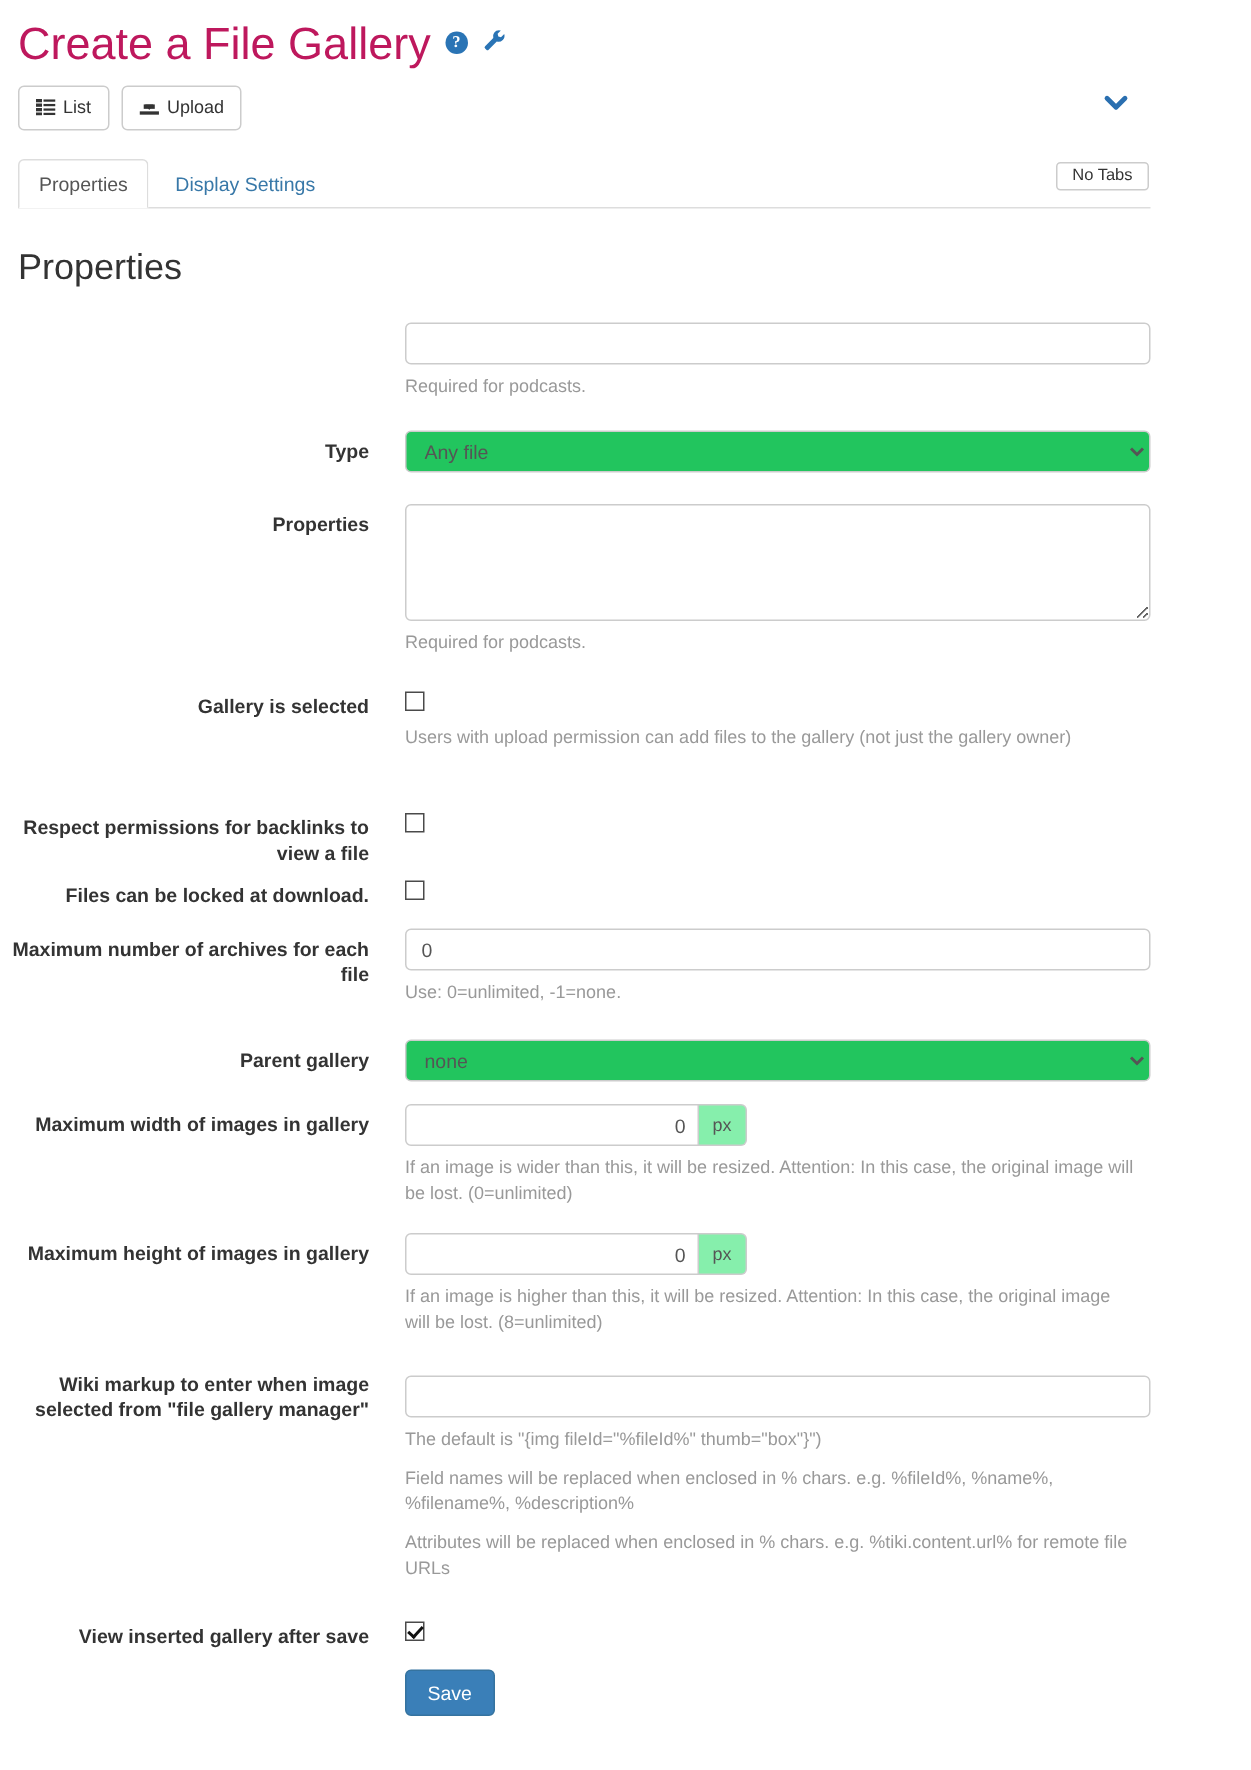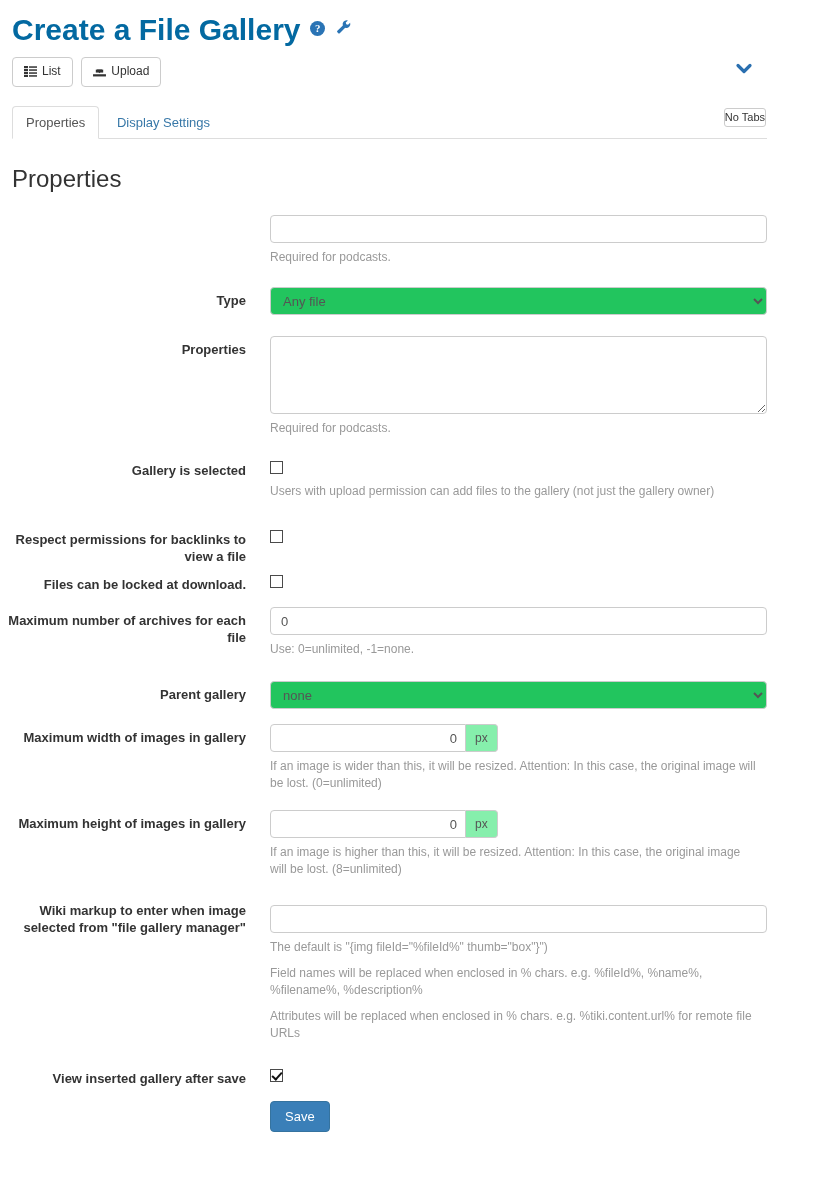"Create a File Gallery" .page-title { color: #0369a1 -> #be185d; font-weight: bold -> normal }
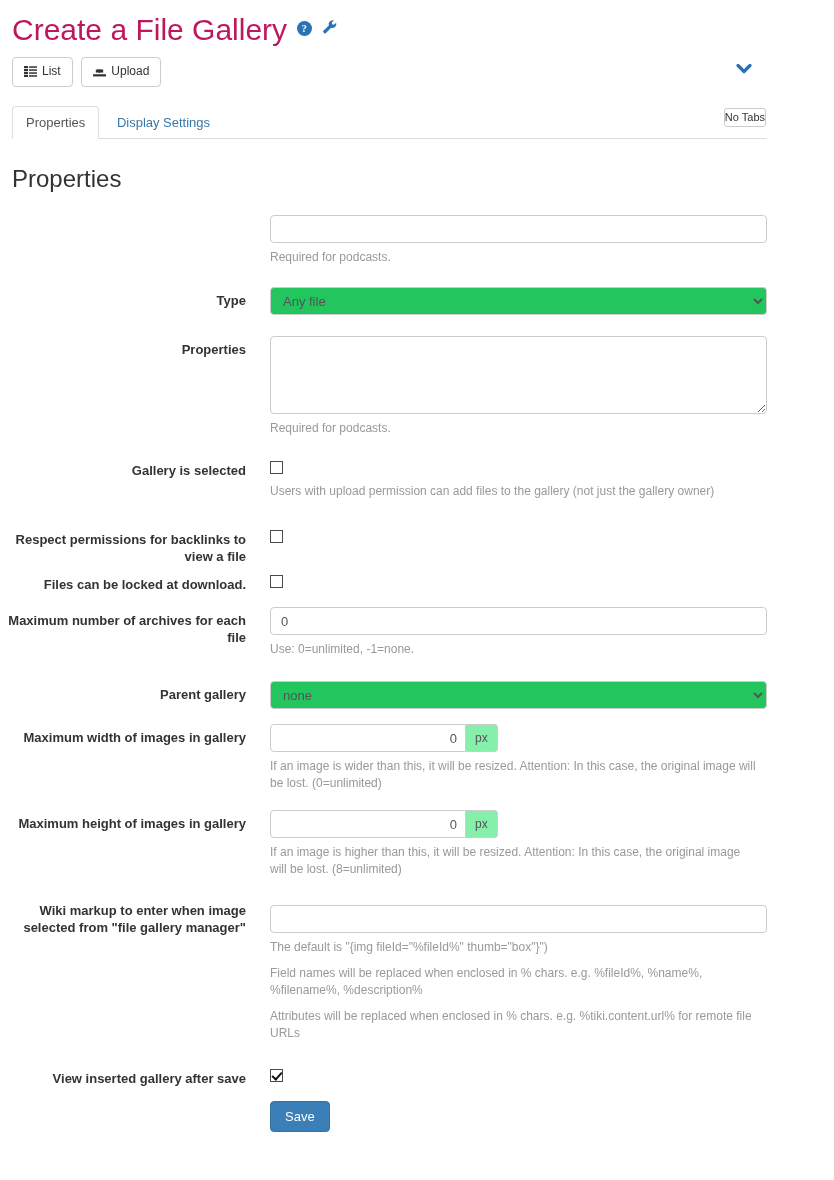"No Tabs" .no-tabs-badge { padding: 2px 0 -> 2px 10px }
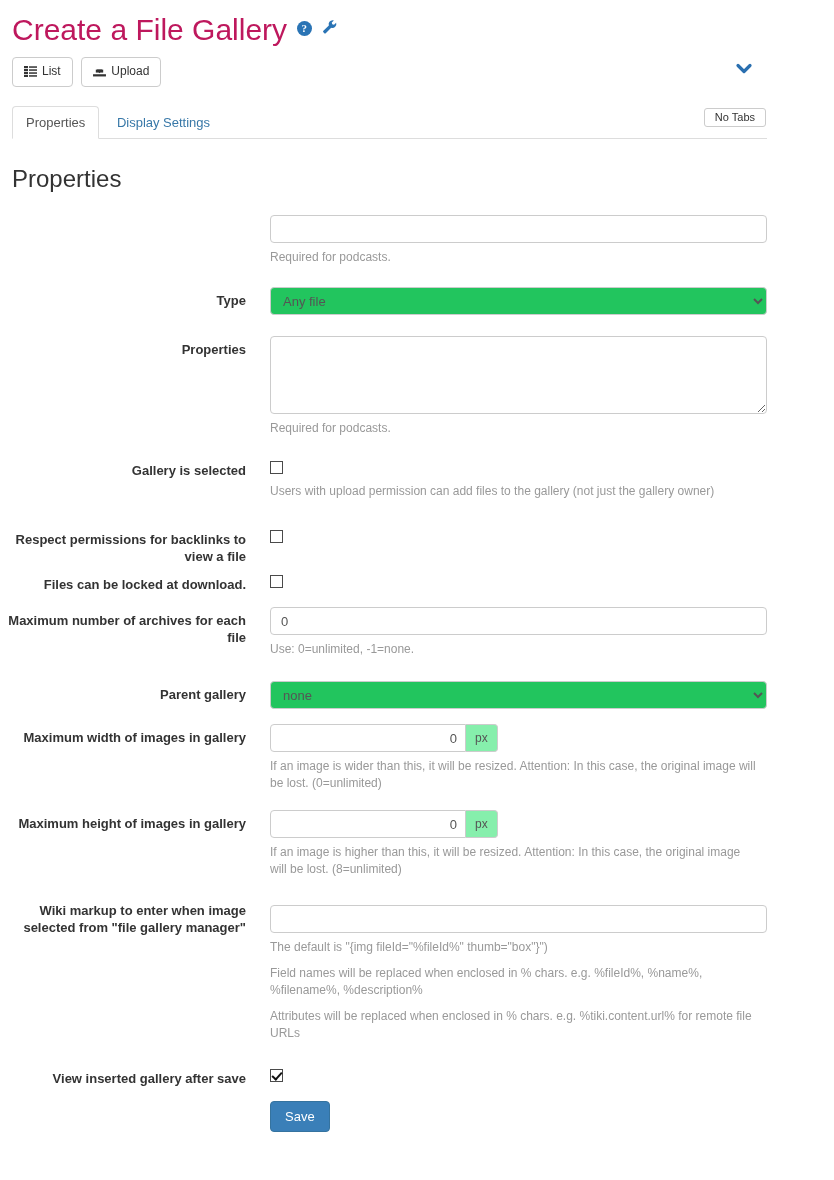"Respect permissions for backlinks to" div.form-row { margin-top: 30px -> 42px }
